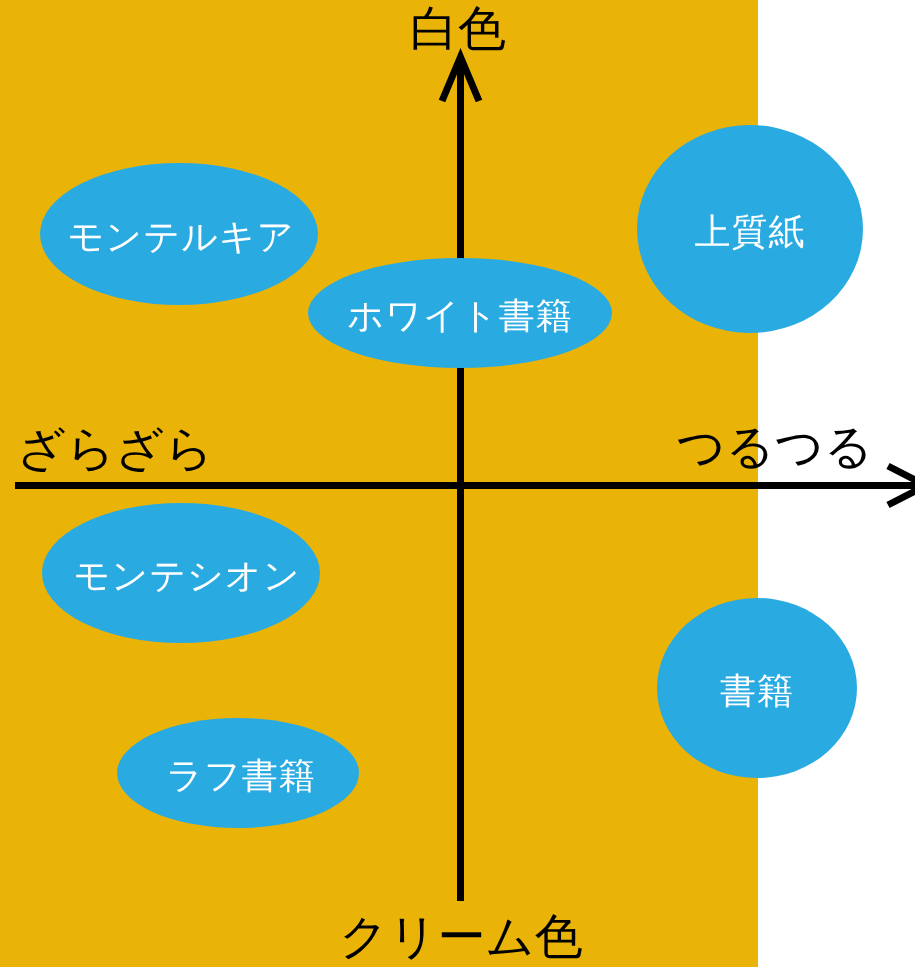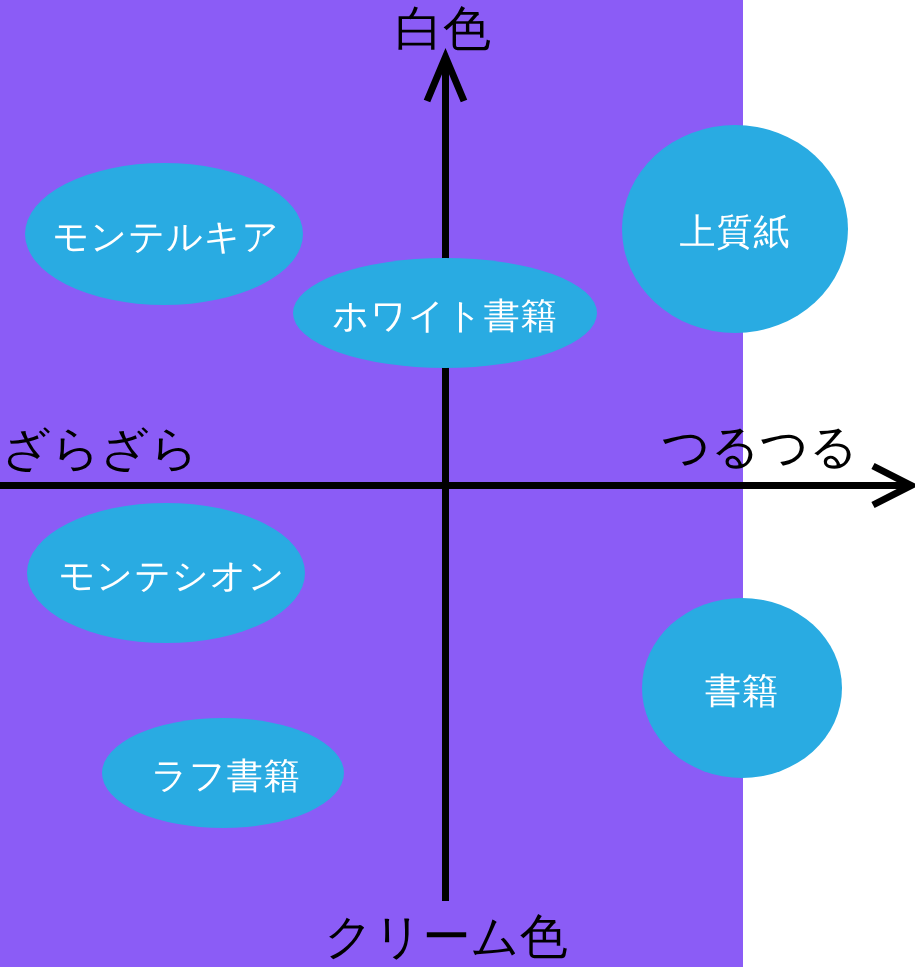"白色" .diagram-wrap { background: #8b5cf6 -> #eab308; padding-left: none -> 15px }
